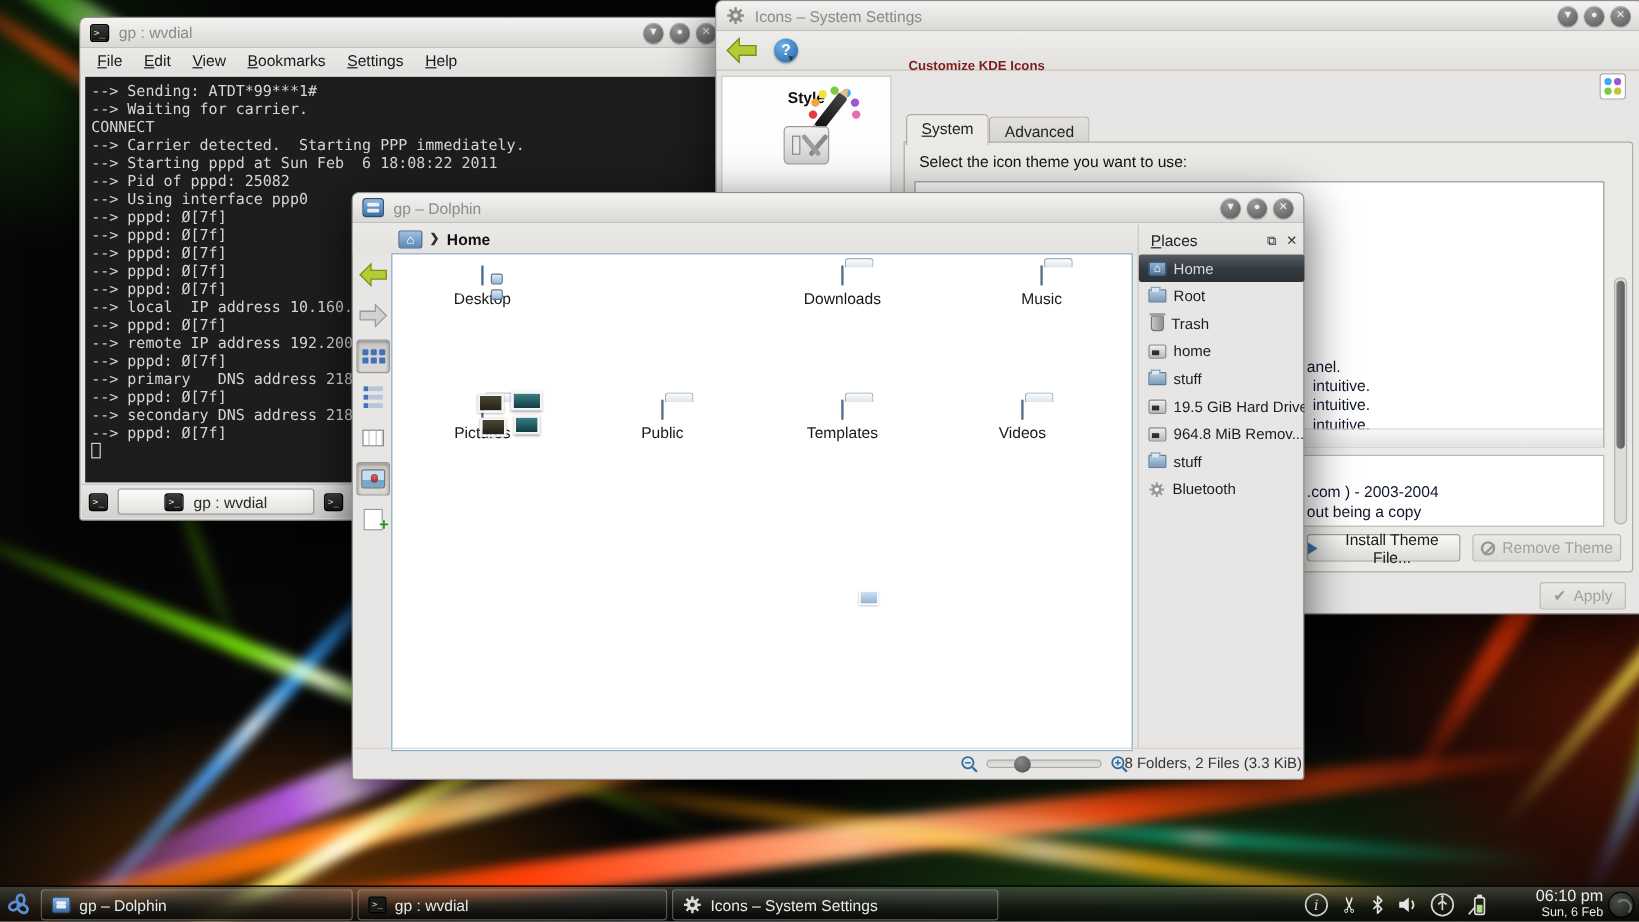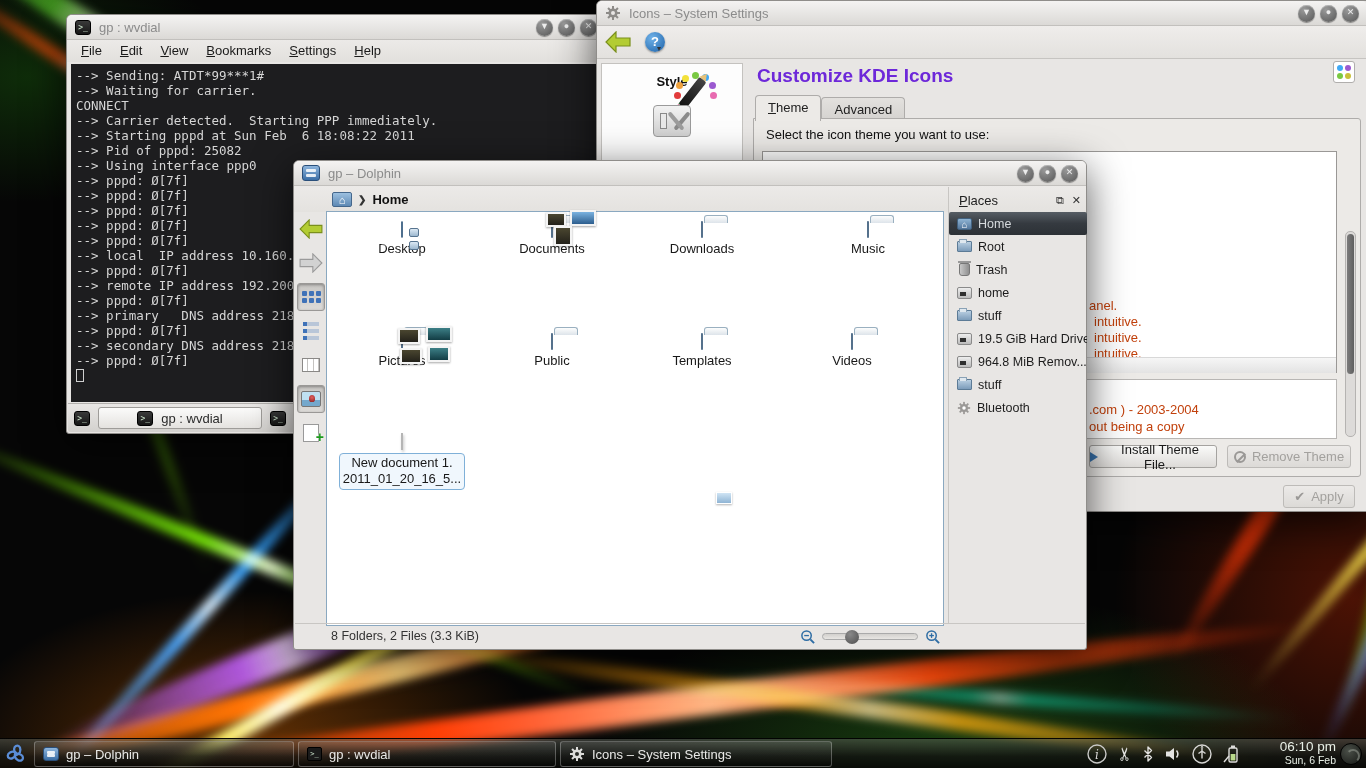"Customize KDE Icons" #syss .heading { color: #6d28d9 -> #7f1d1d; font-size: 19px -> 11px; top: 64px -> 48px }
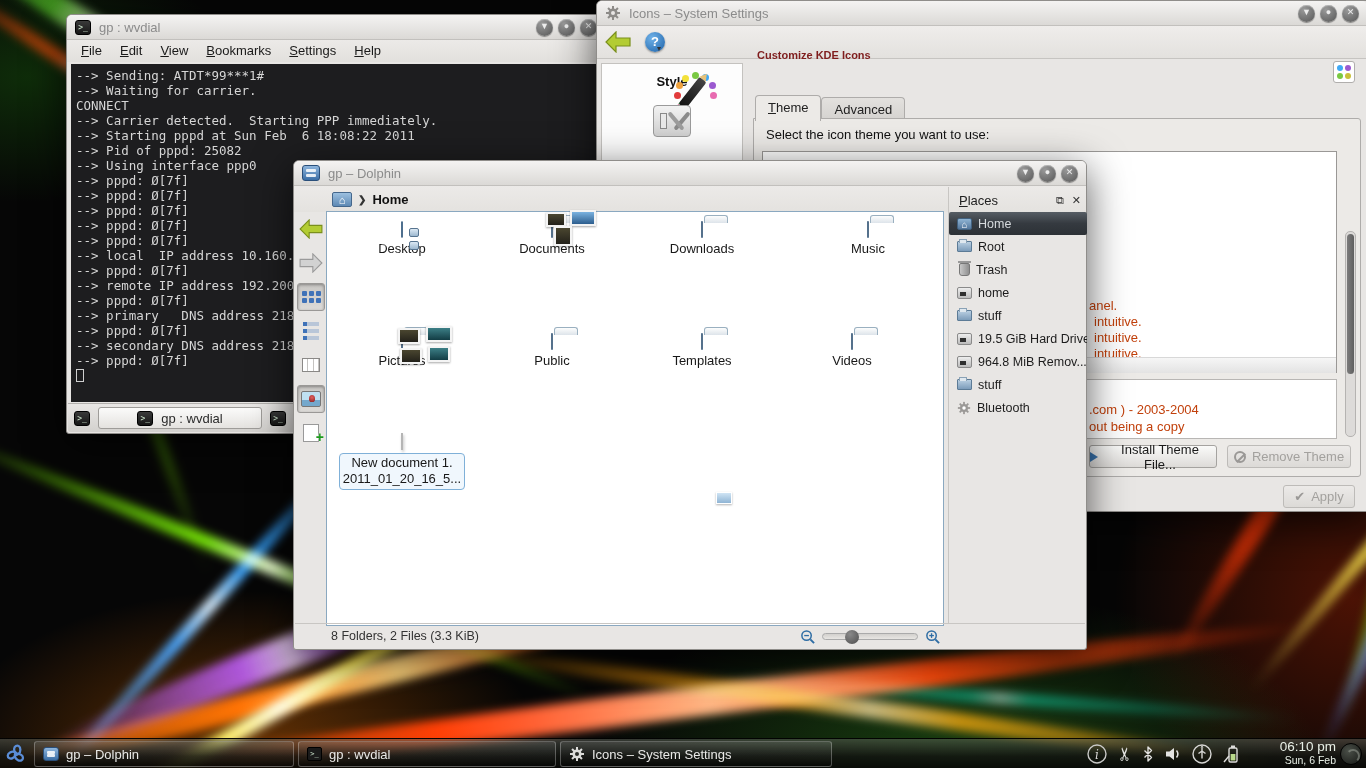"Theme" span.tab { text: Theme -> System }
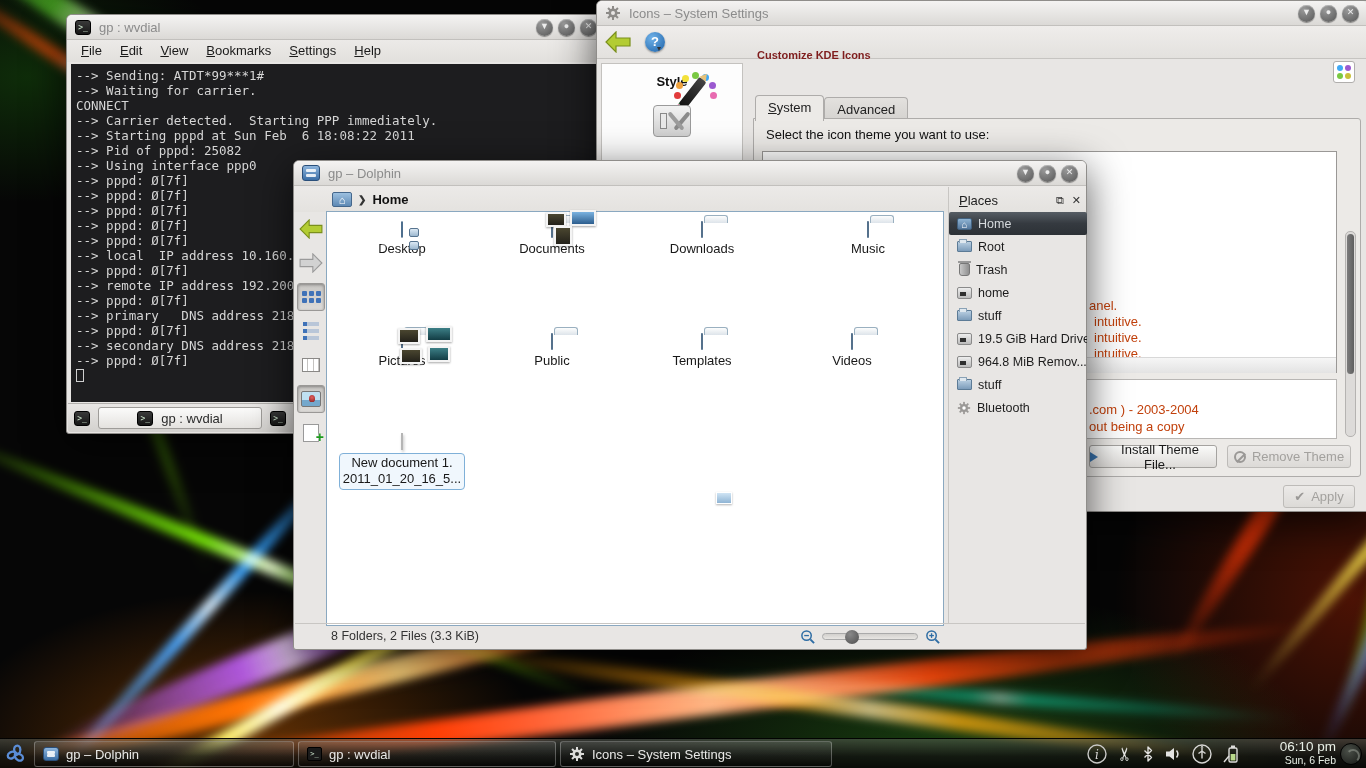"Documents" div.cell { html: <div> <span> <i></i> <i></i> <i></i> </span> <div>Documents</div> </div> -> none }
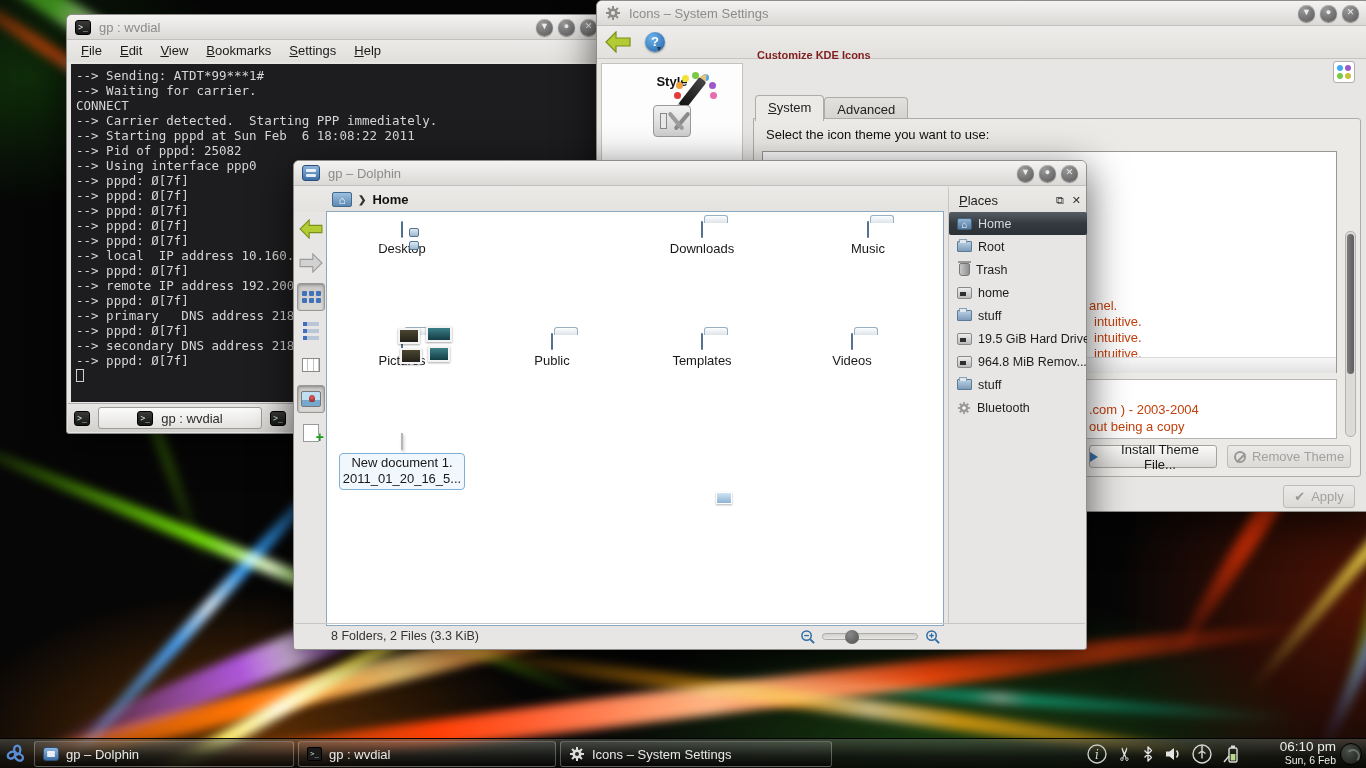"anel." .frag { color: #c2410c -> #0f172a }
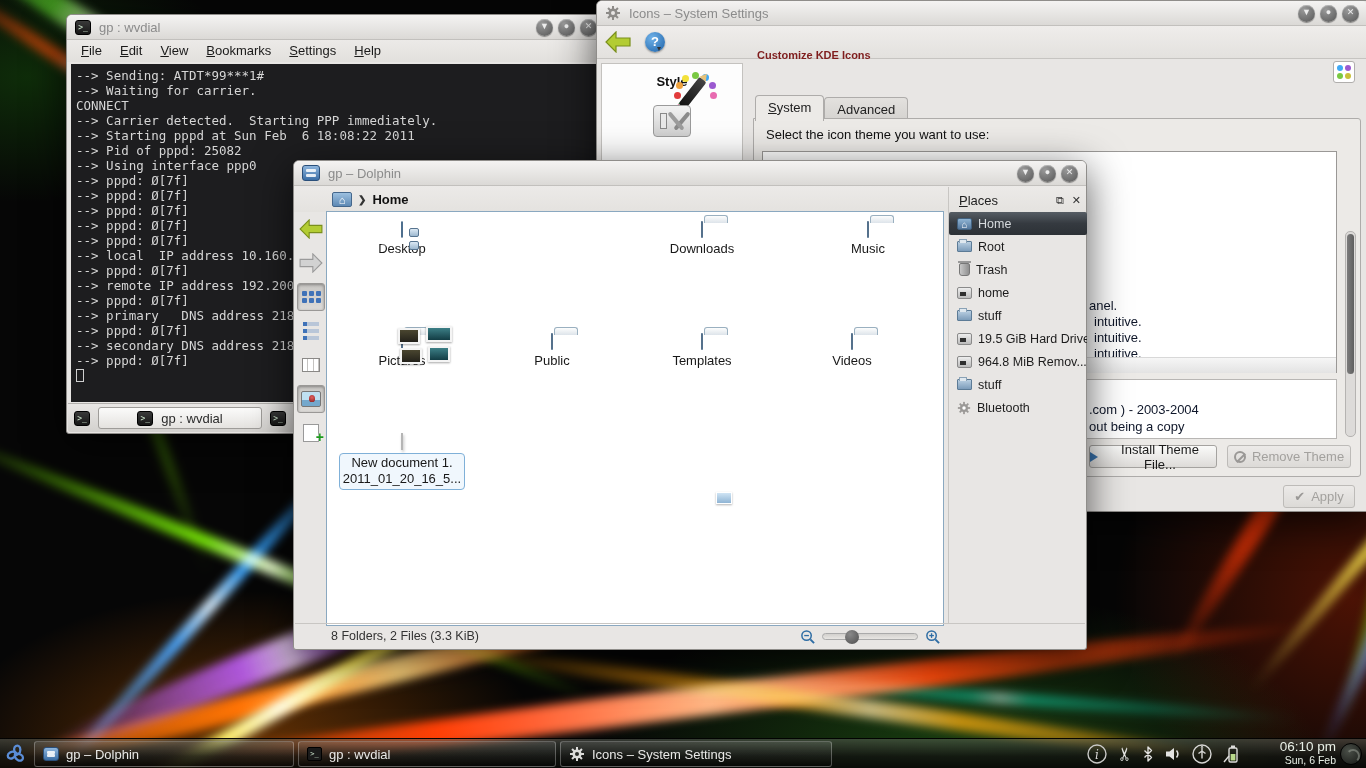"New document 1." div.cell { html: <div> <span></span> <div> <span> <span>New document 1.</span><br> <span>2011_01_20_16_5...</span> </span> </div> </div> -> none }
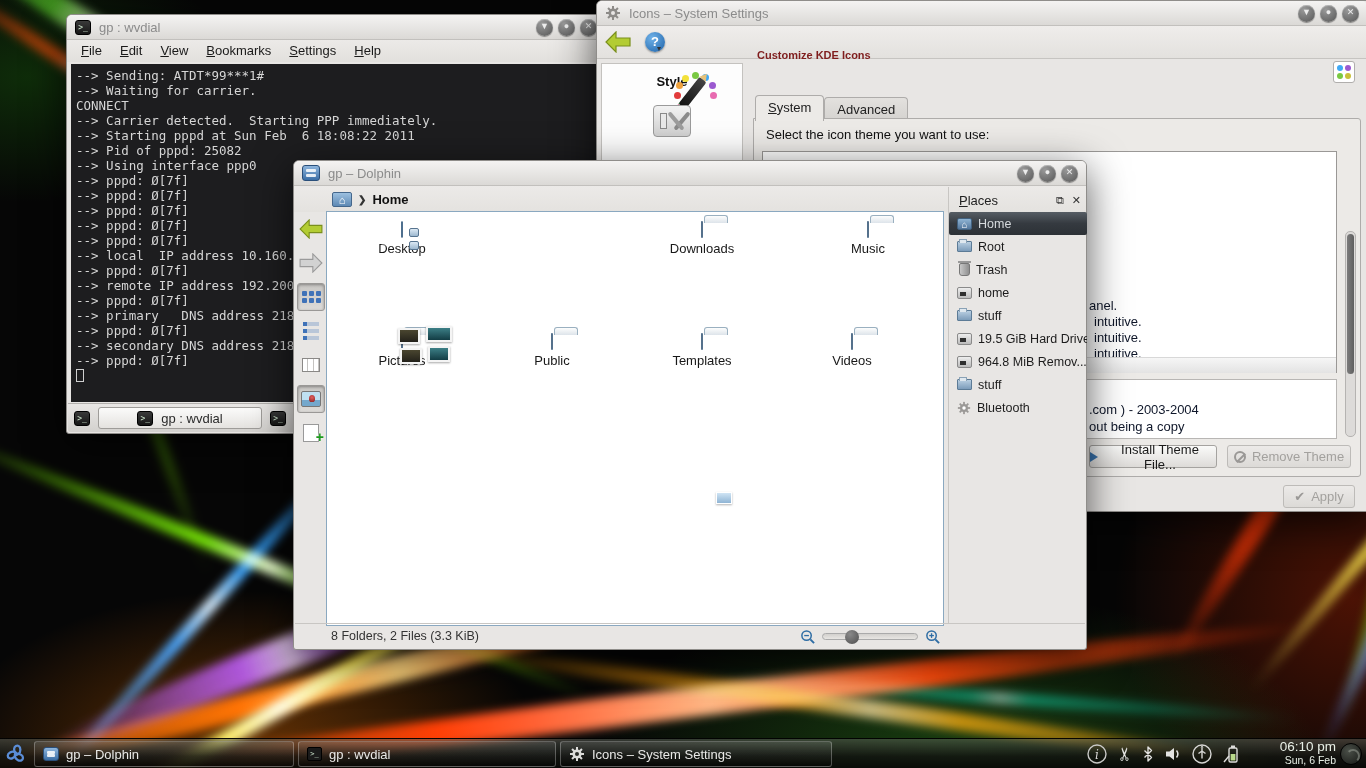"8 Folders, 2 Files (3.3" #dolphin .statusbar { justify-content: none -> flex-end }
